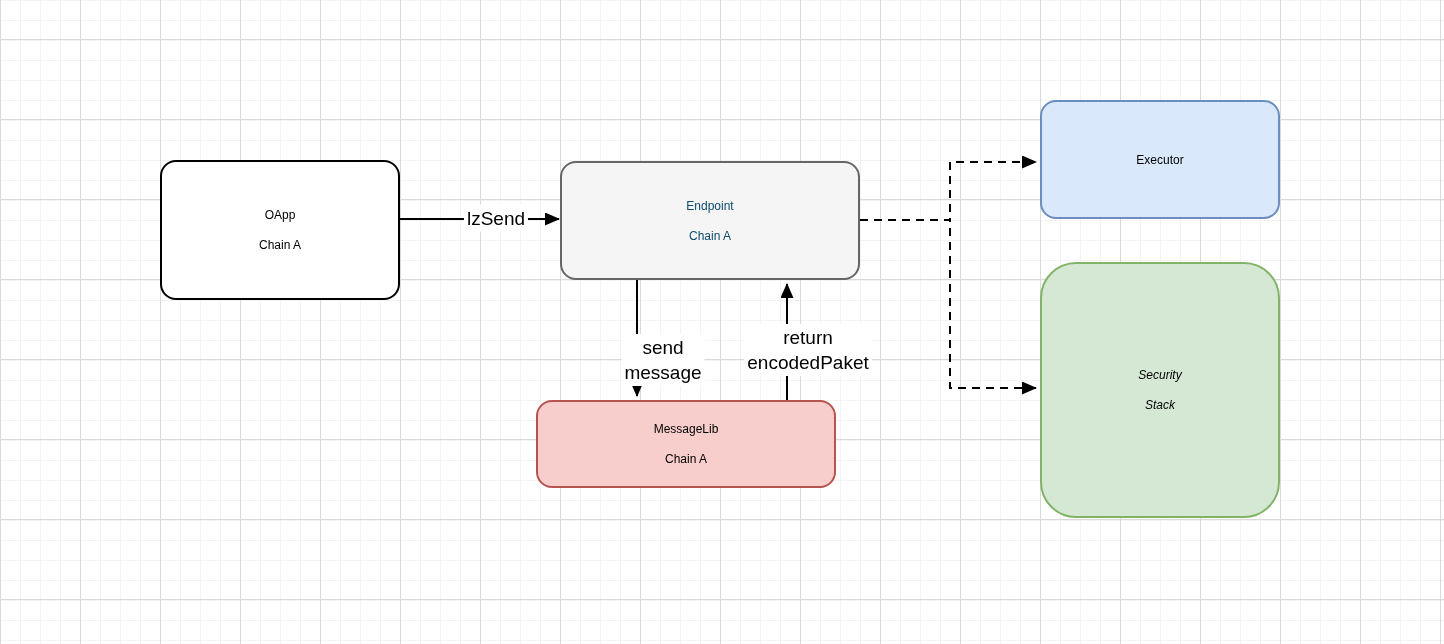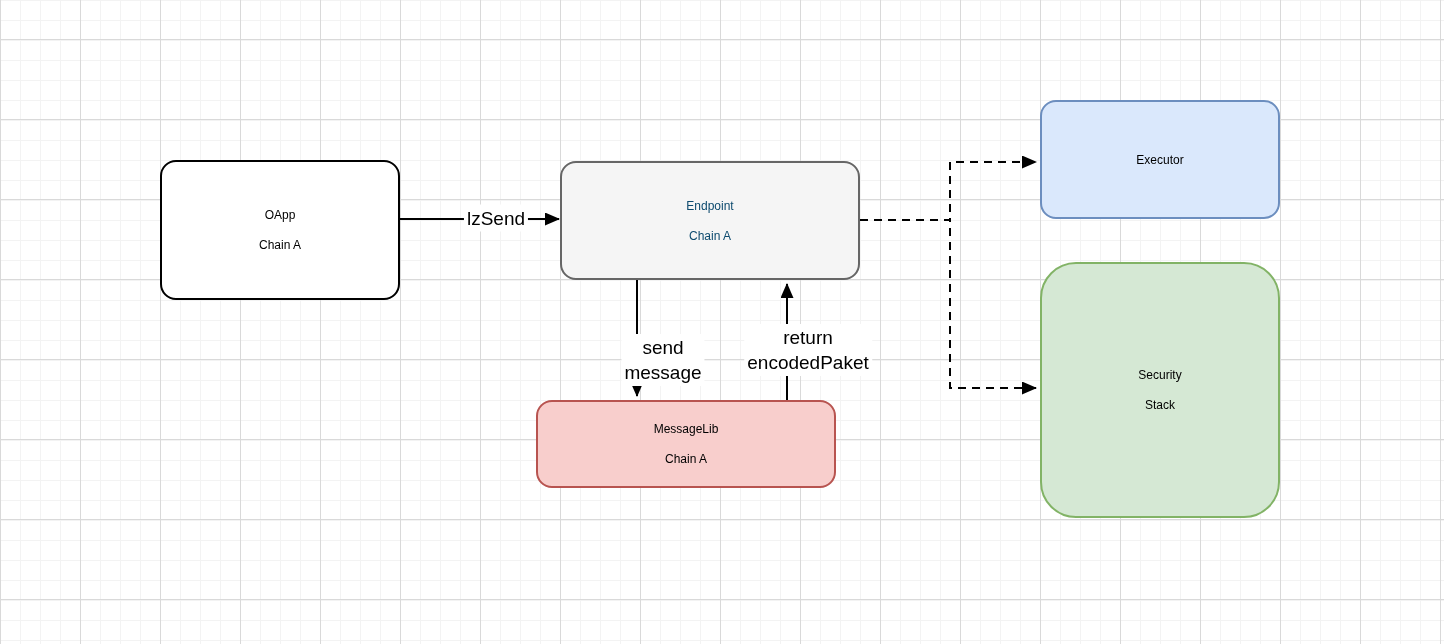"Security" .node-security { font-style: none -> italic }
